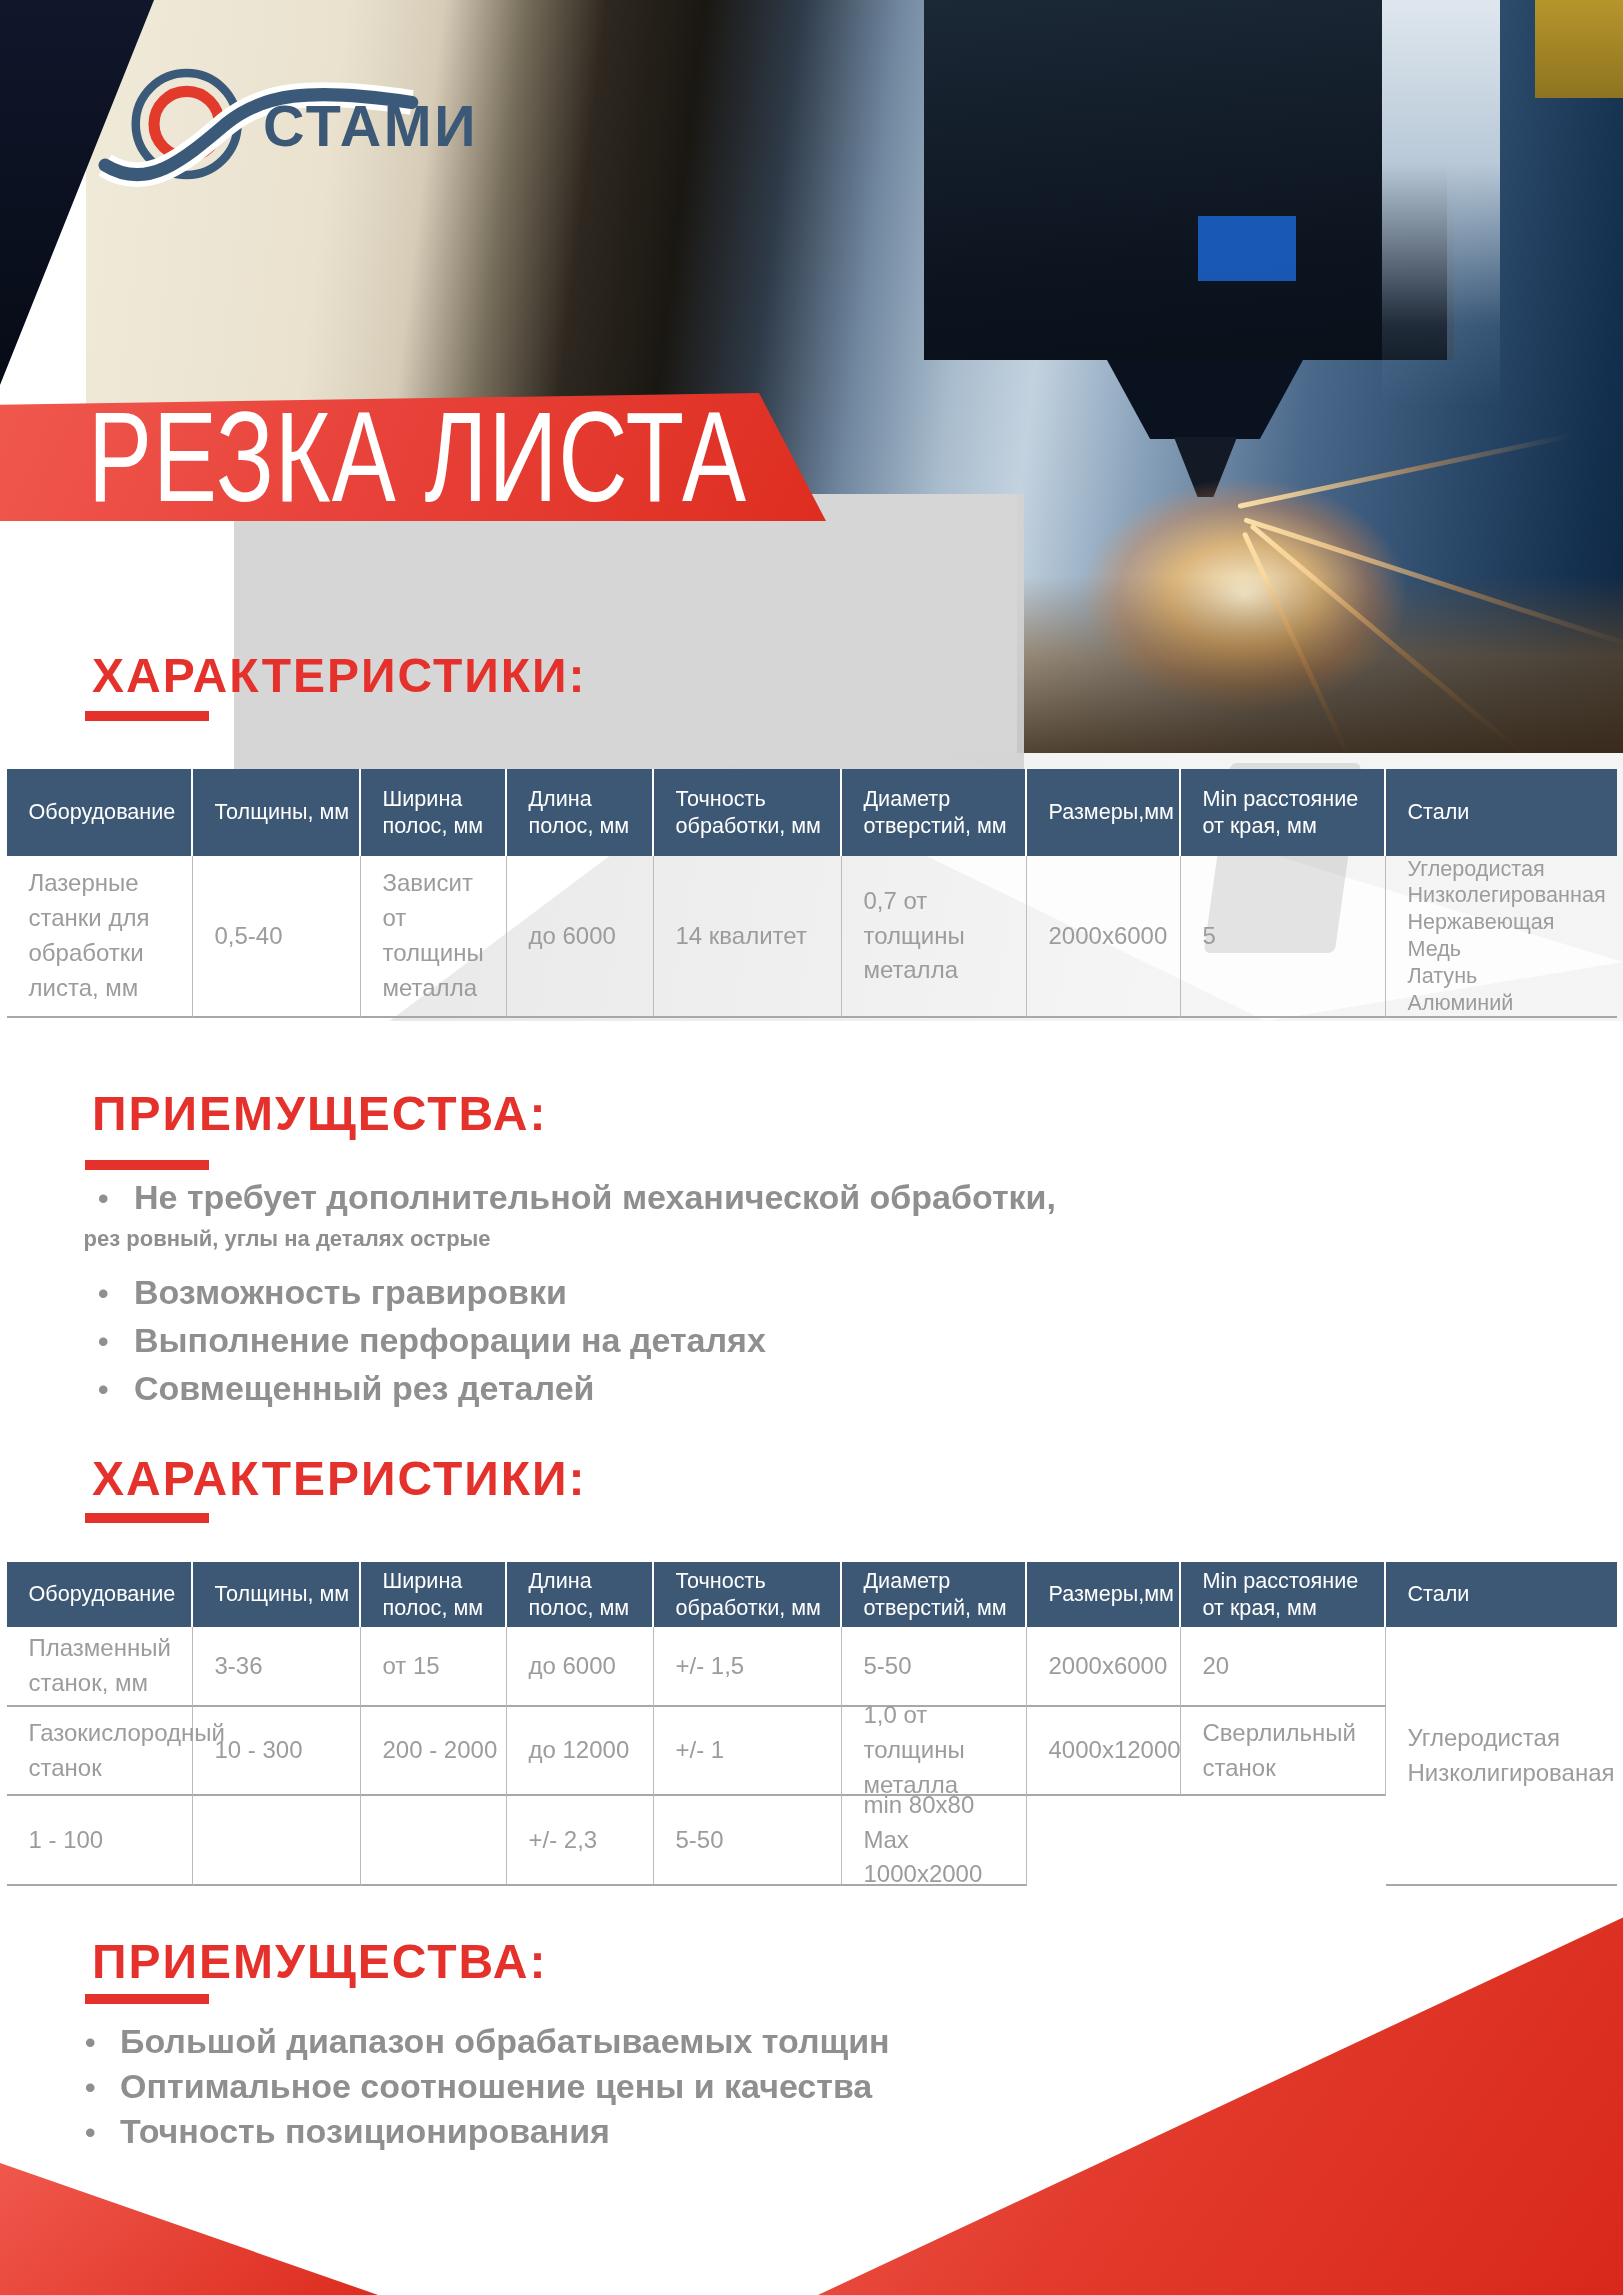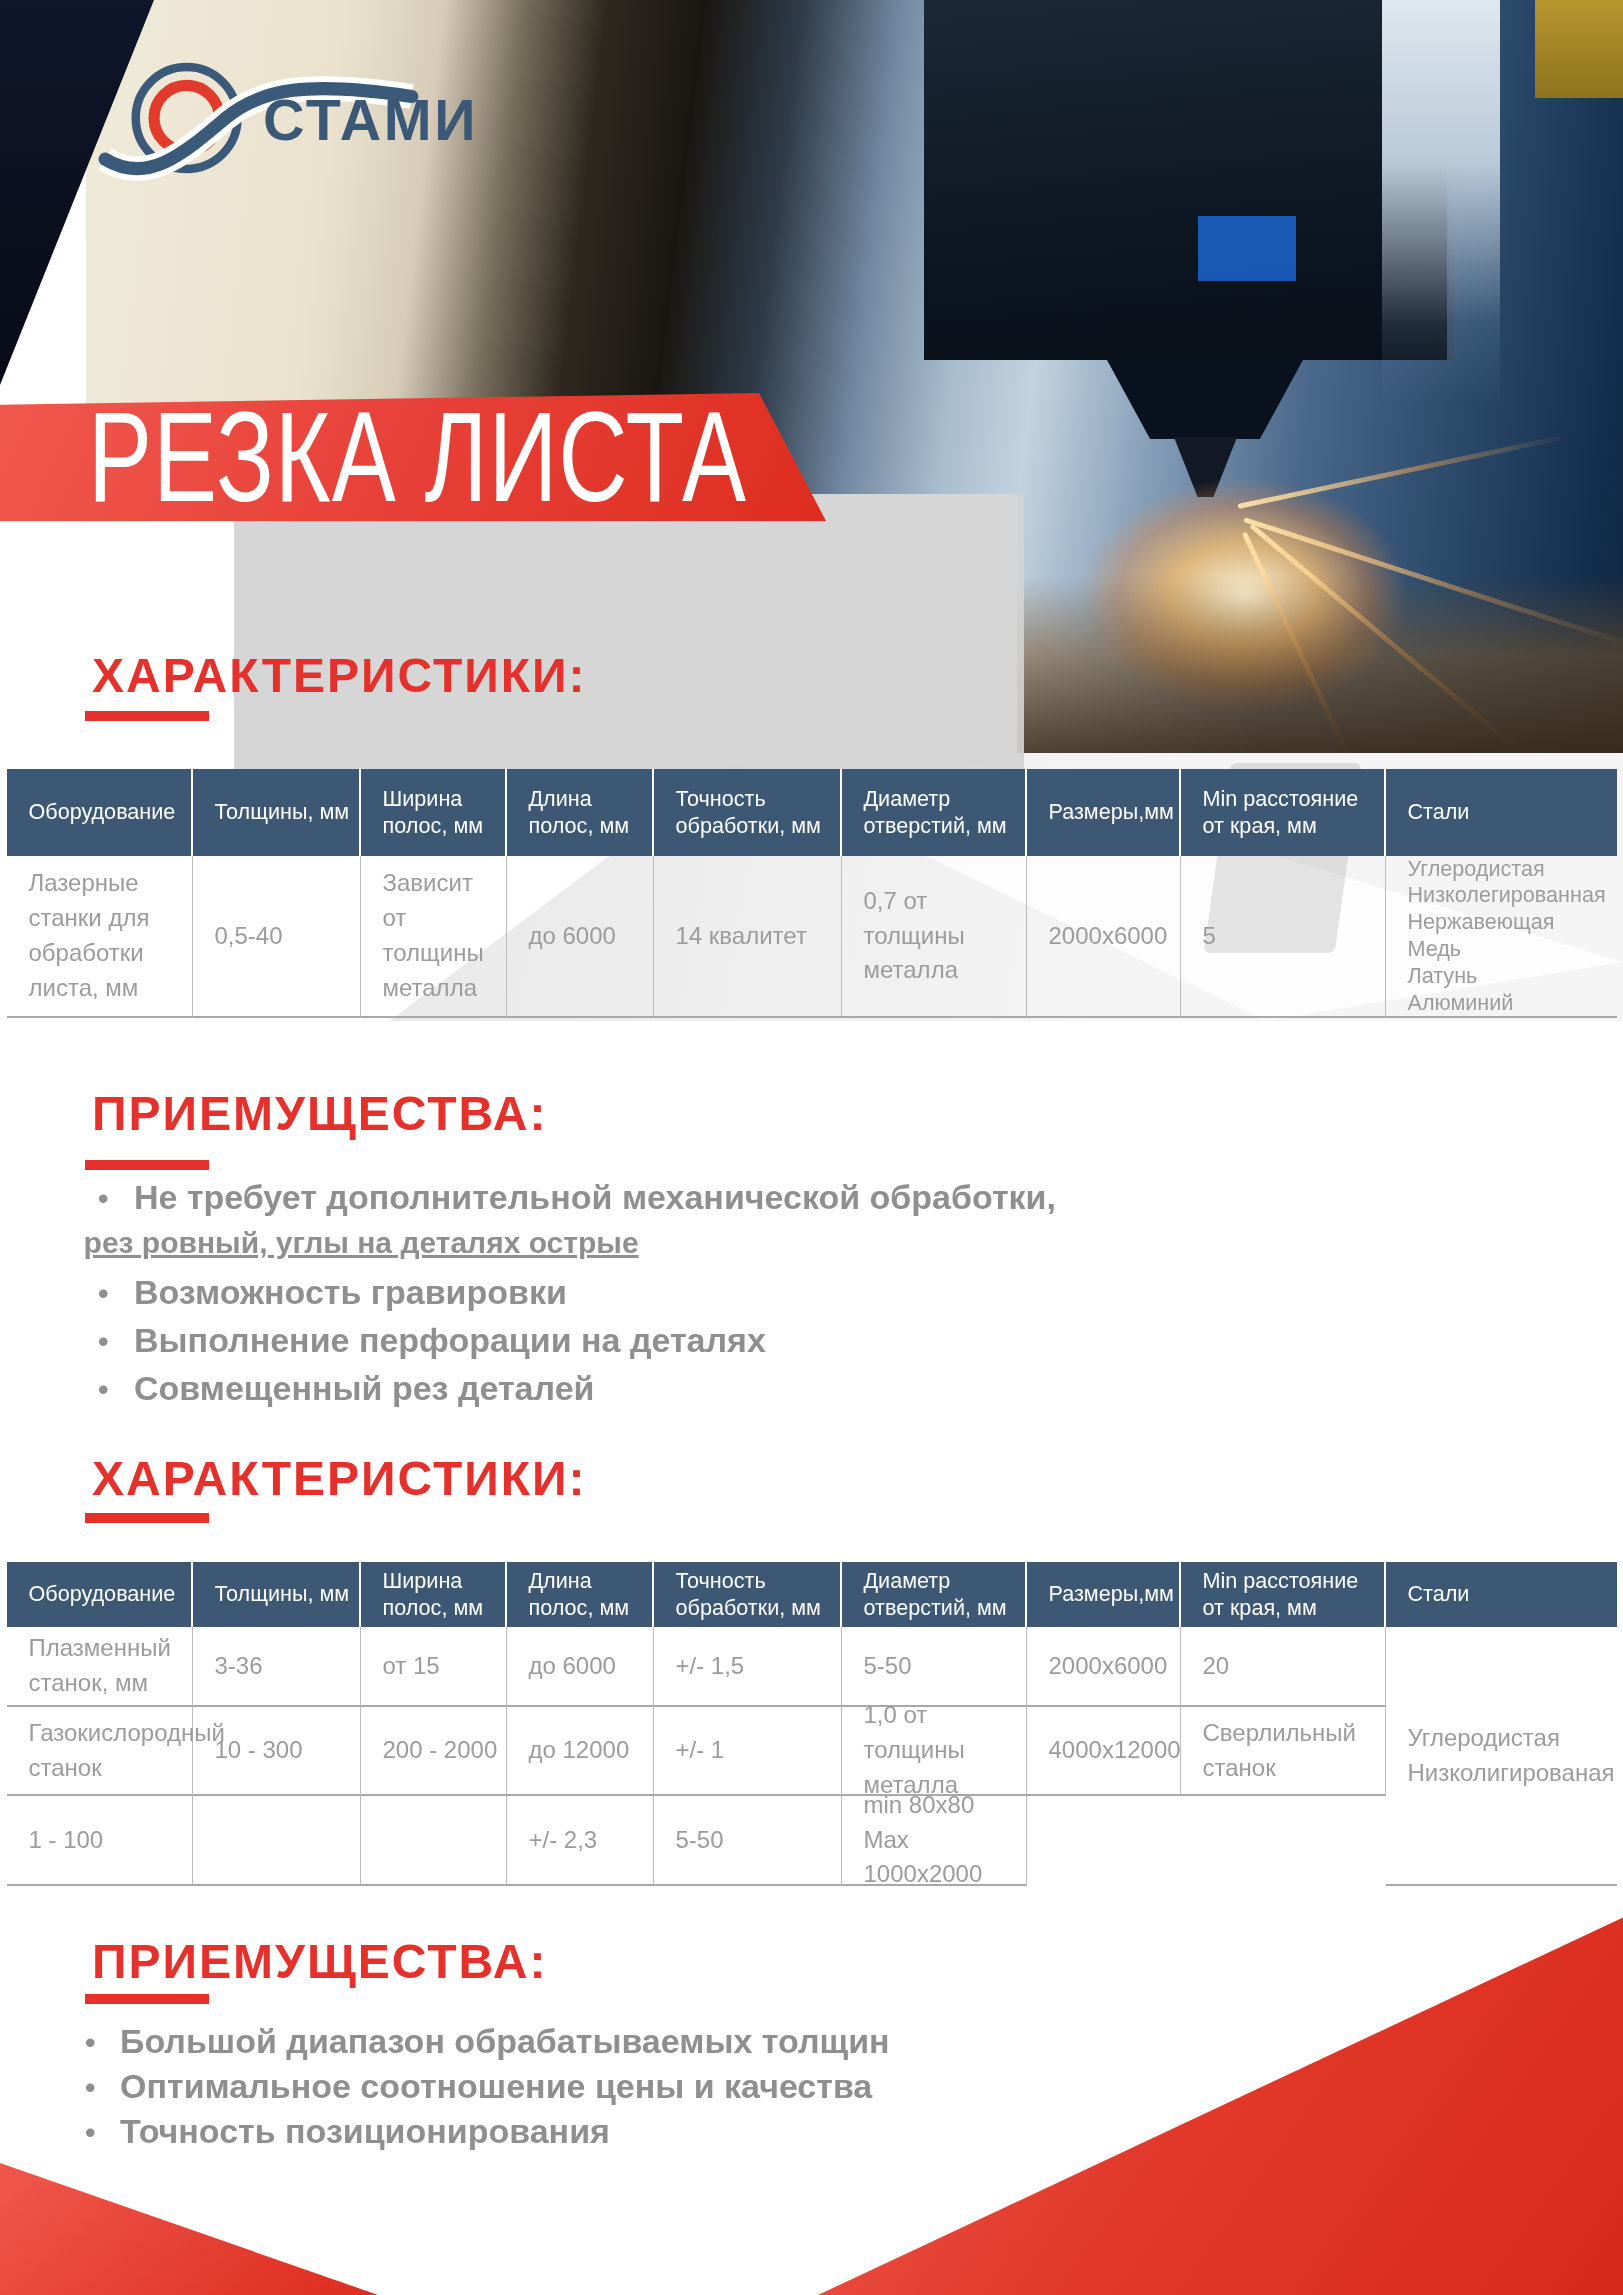"СТАМИ" .logo { top: 56px -> 62px }
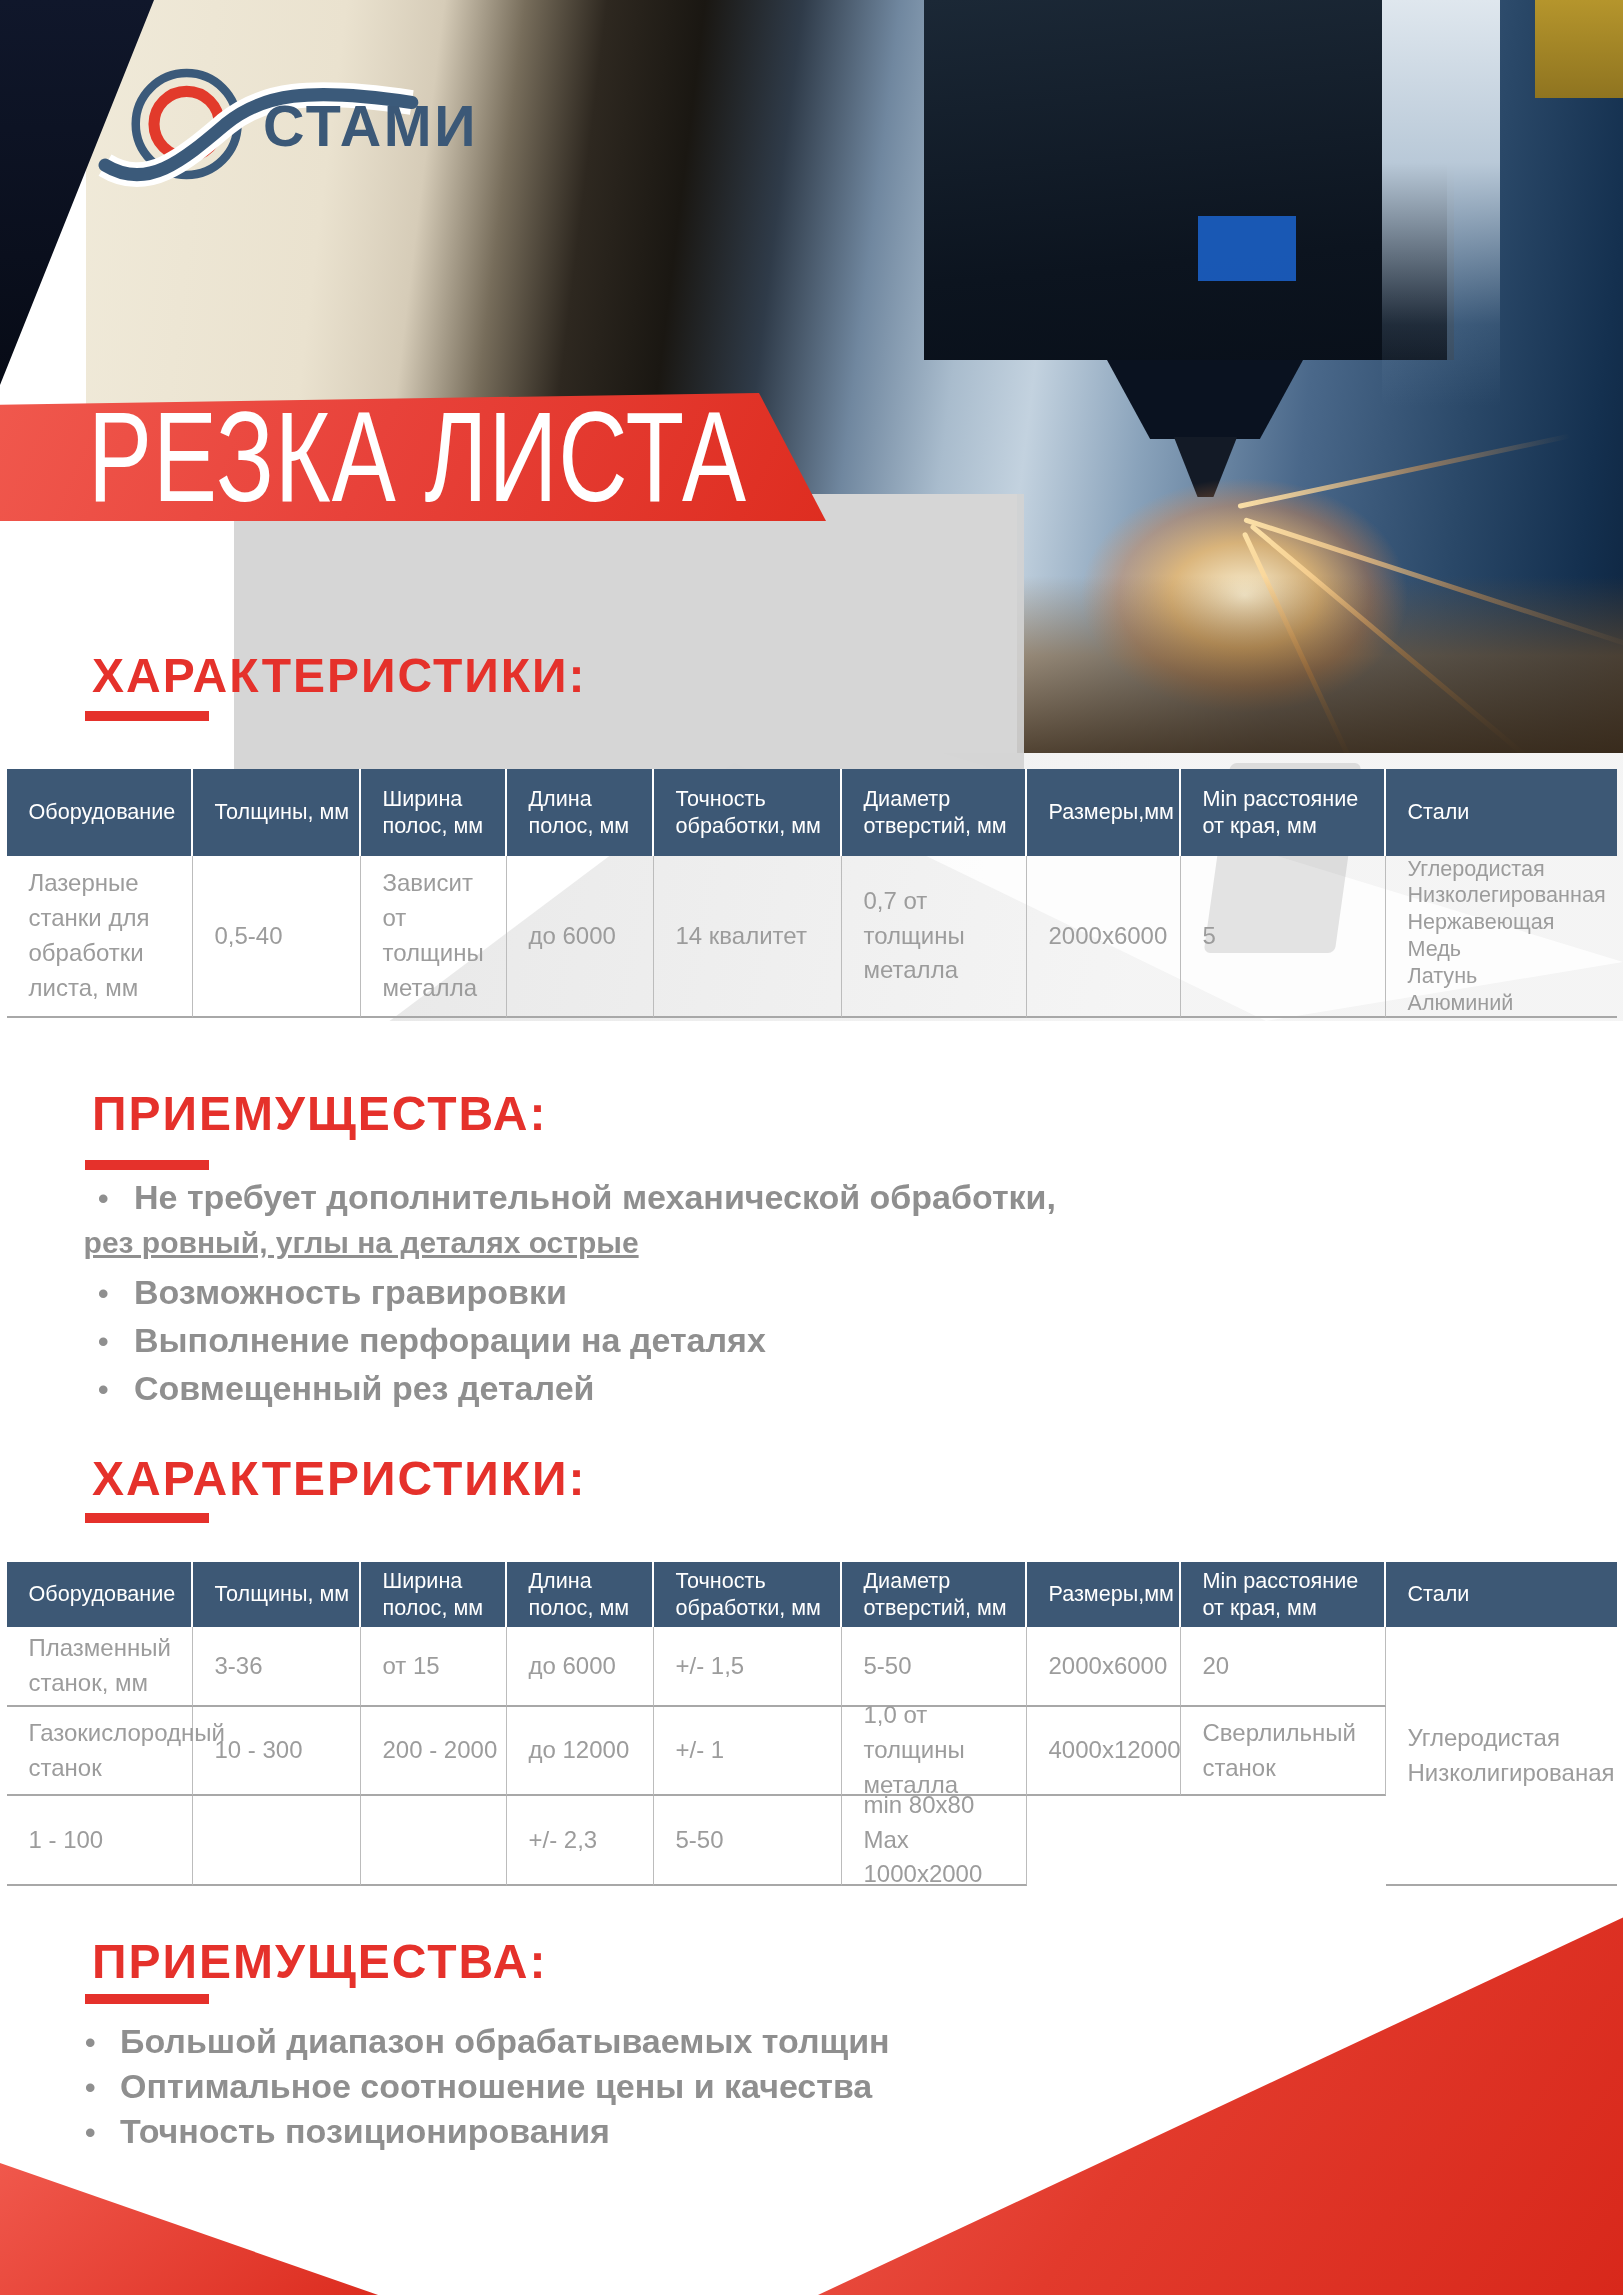"рез ровный, углы на деталях" .adv1 .cont { font-size: 30px -> 22px; text-decoration: underline -> none }
